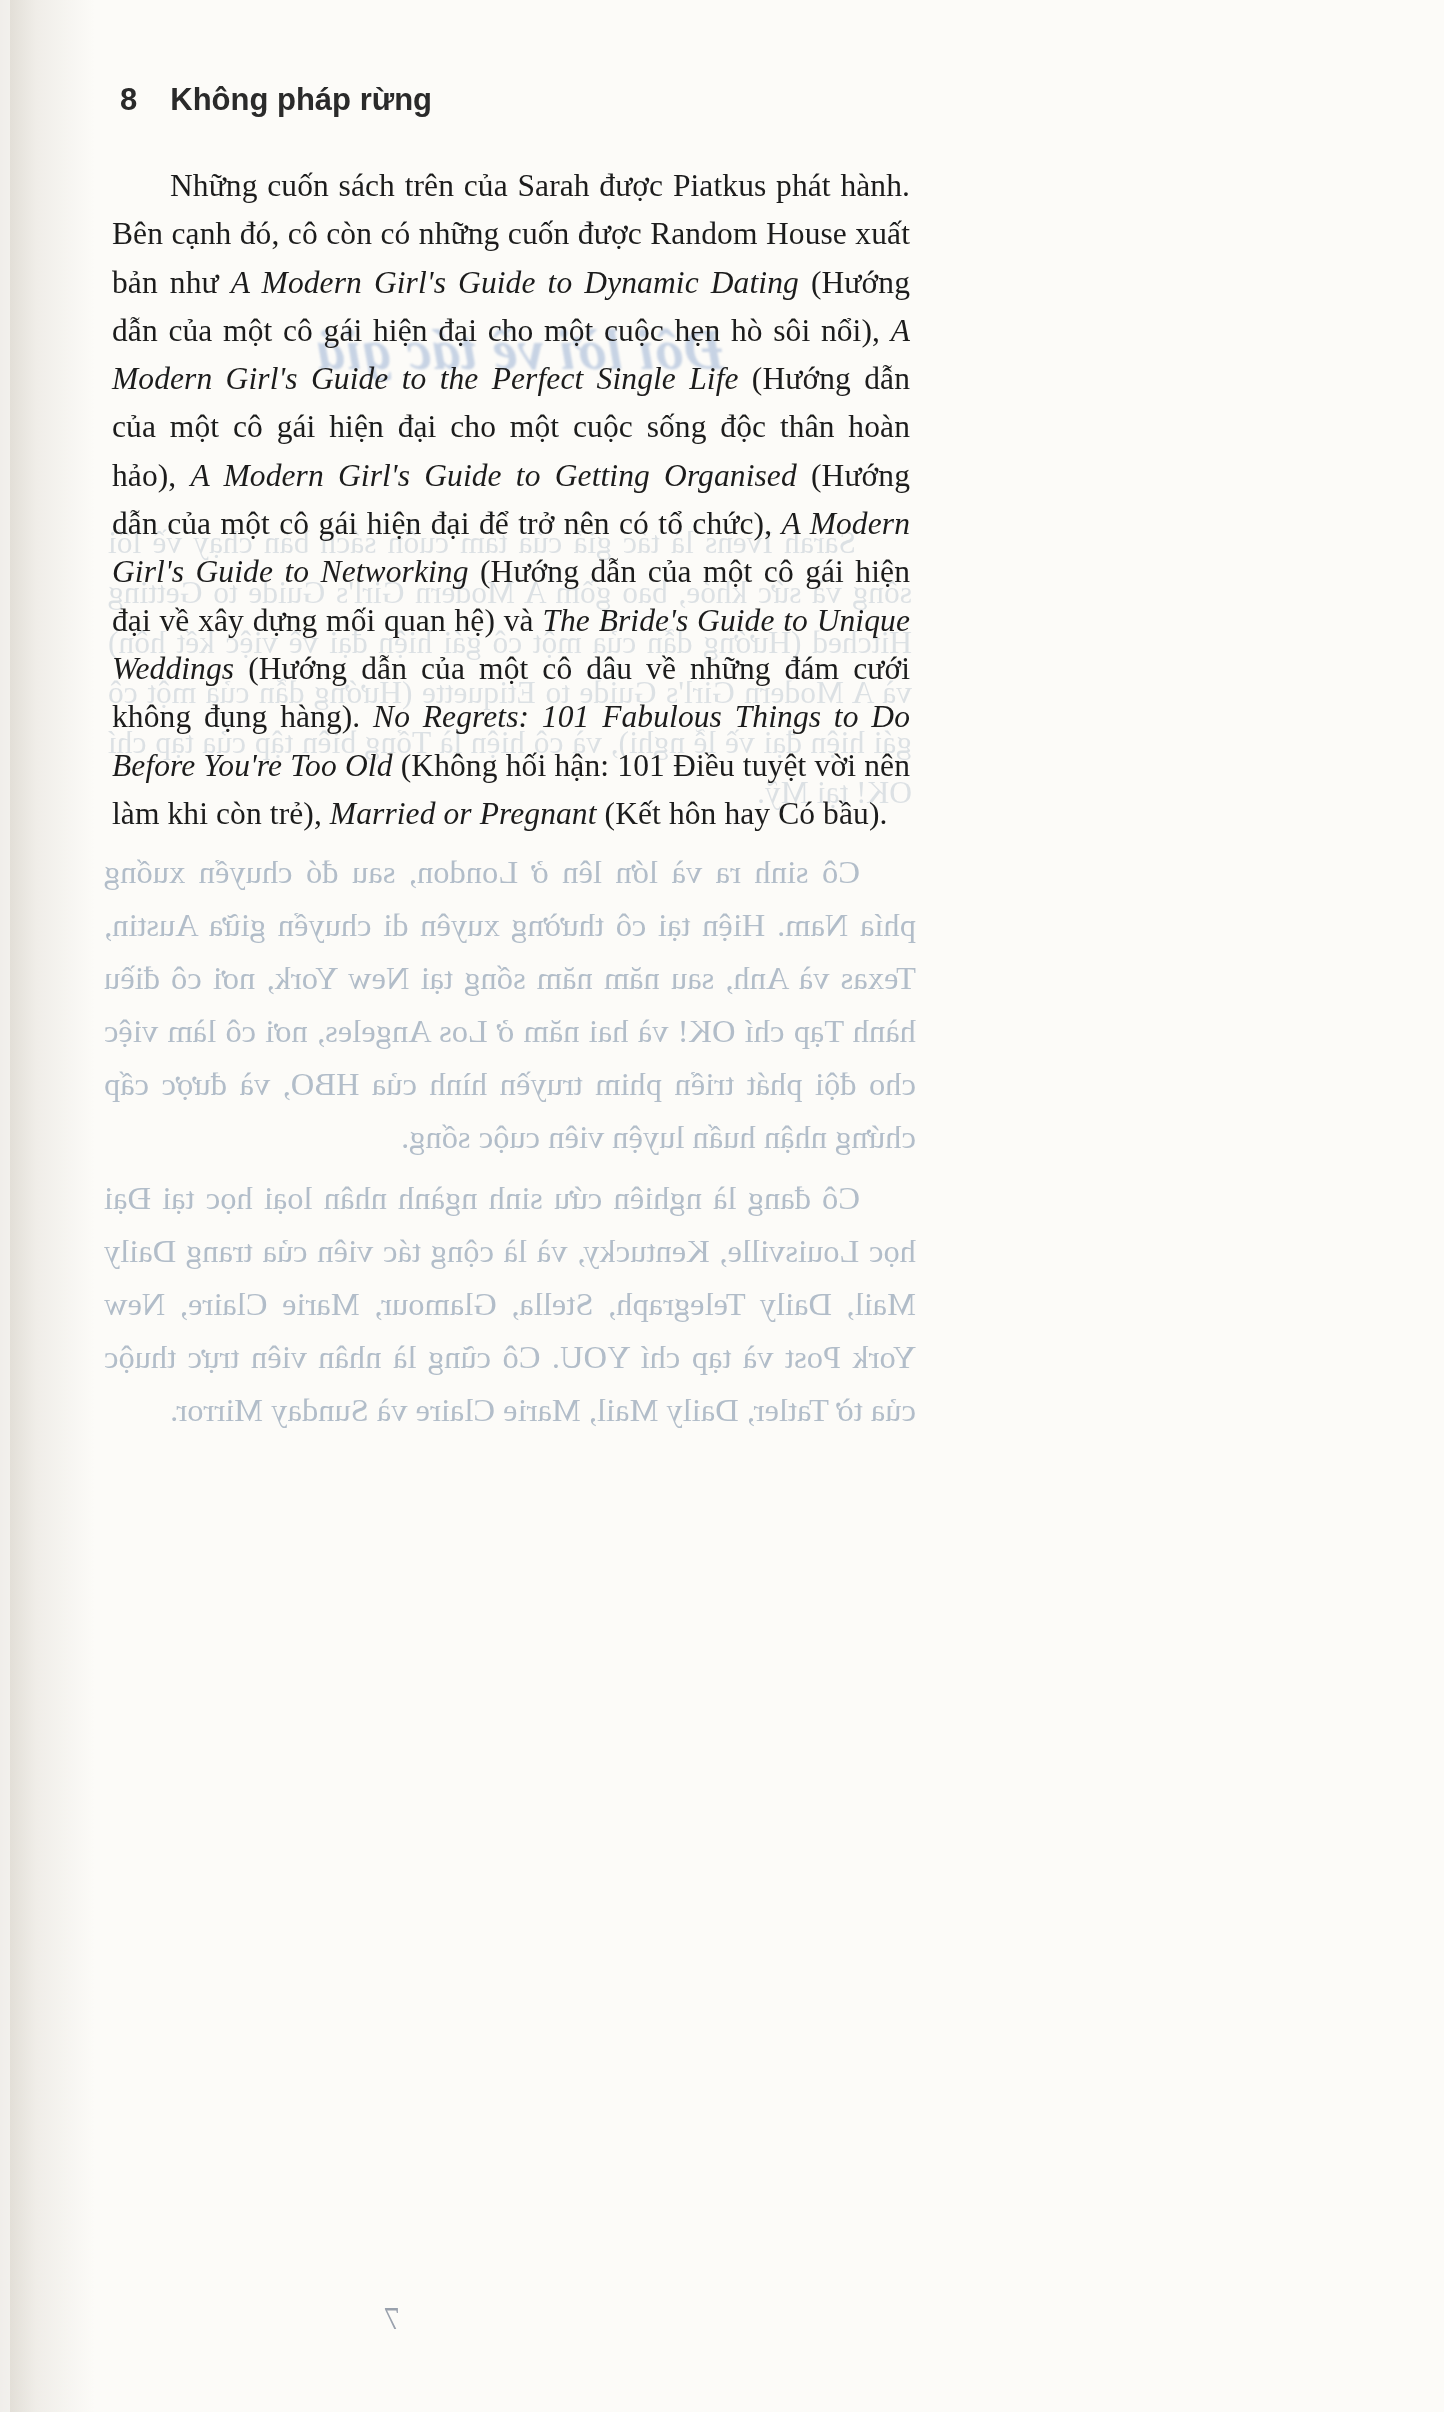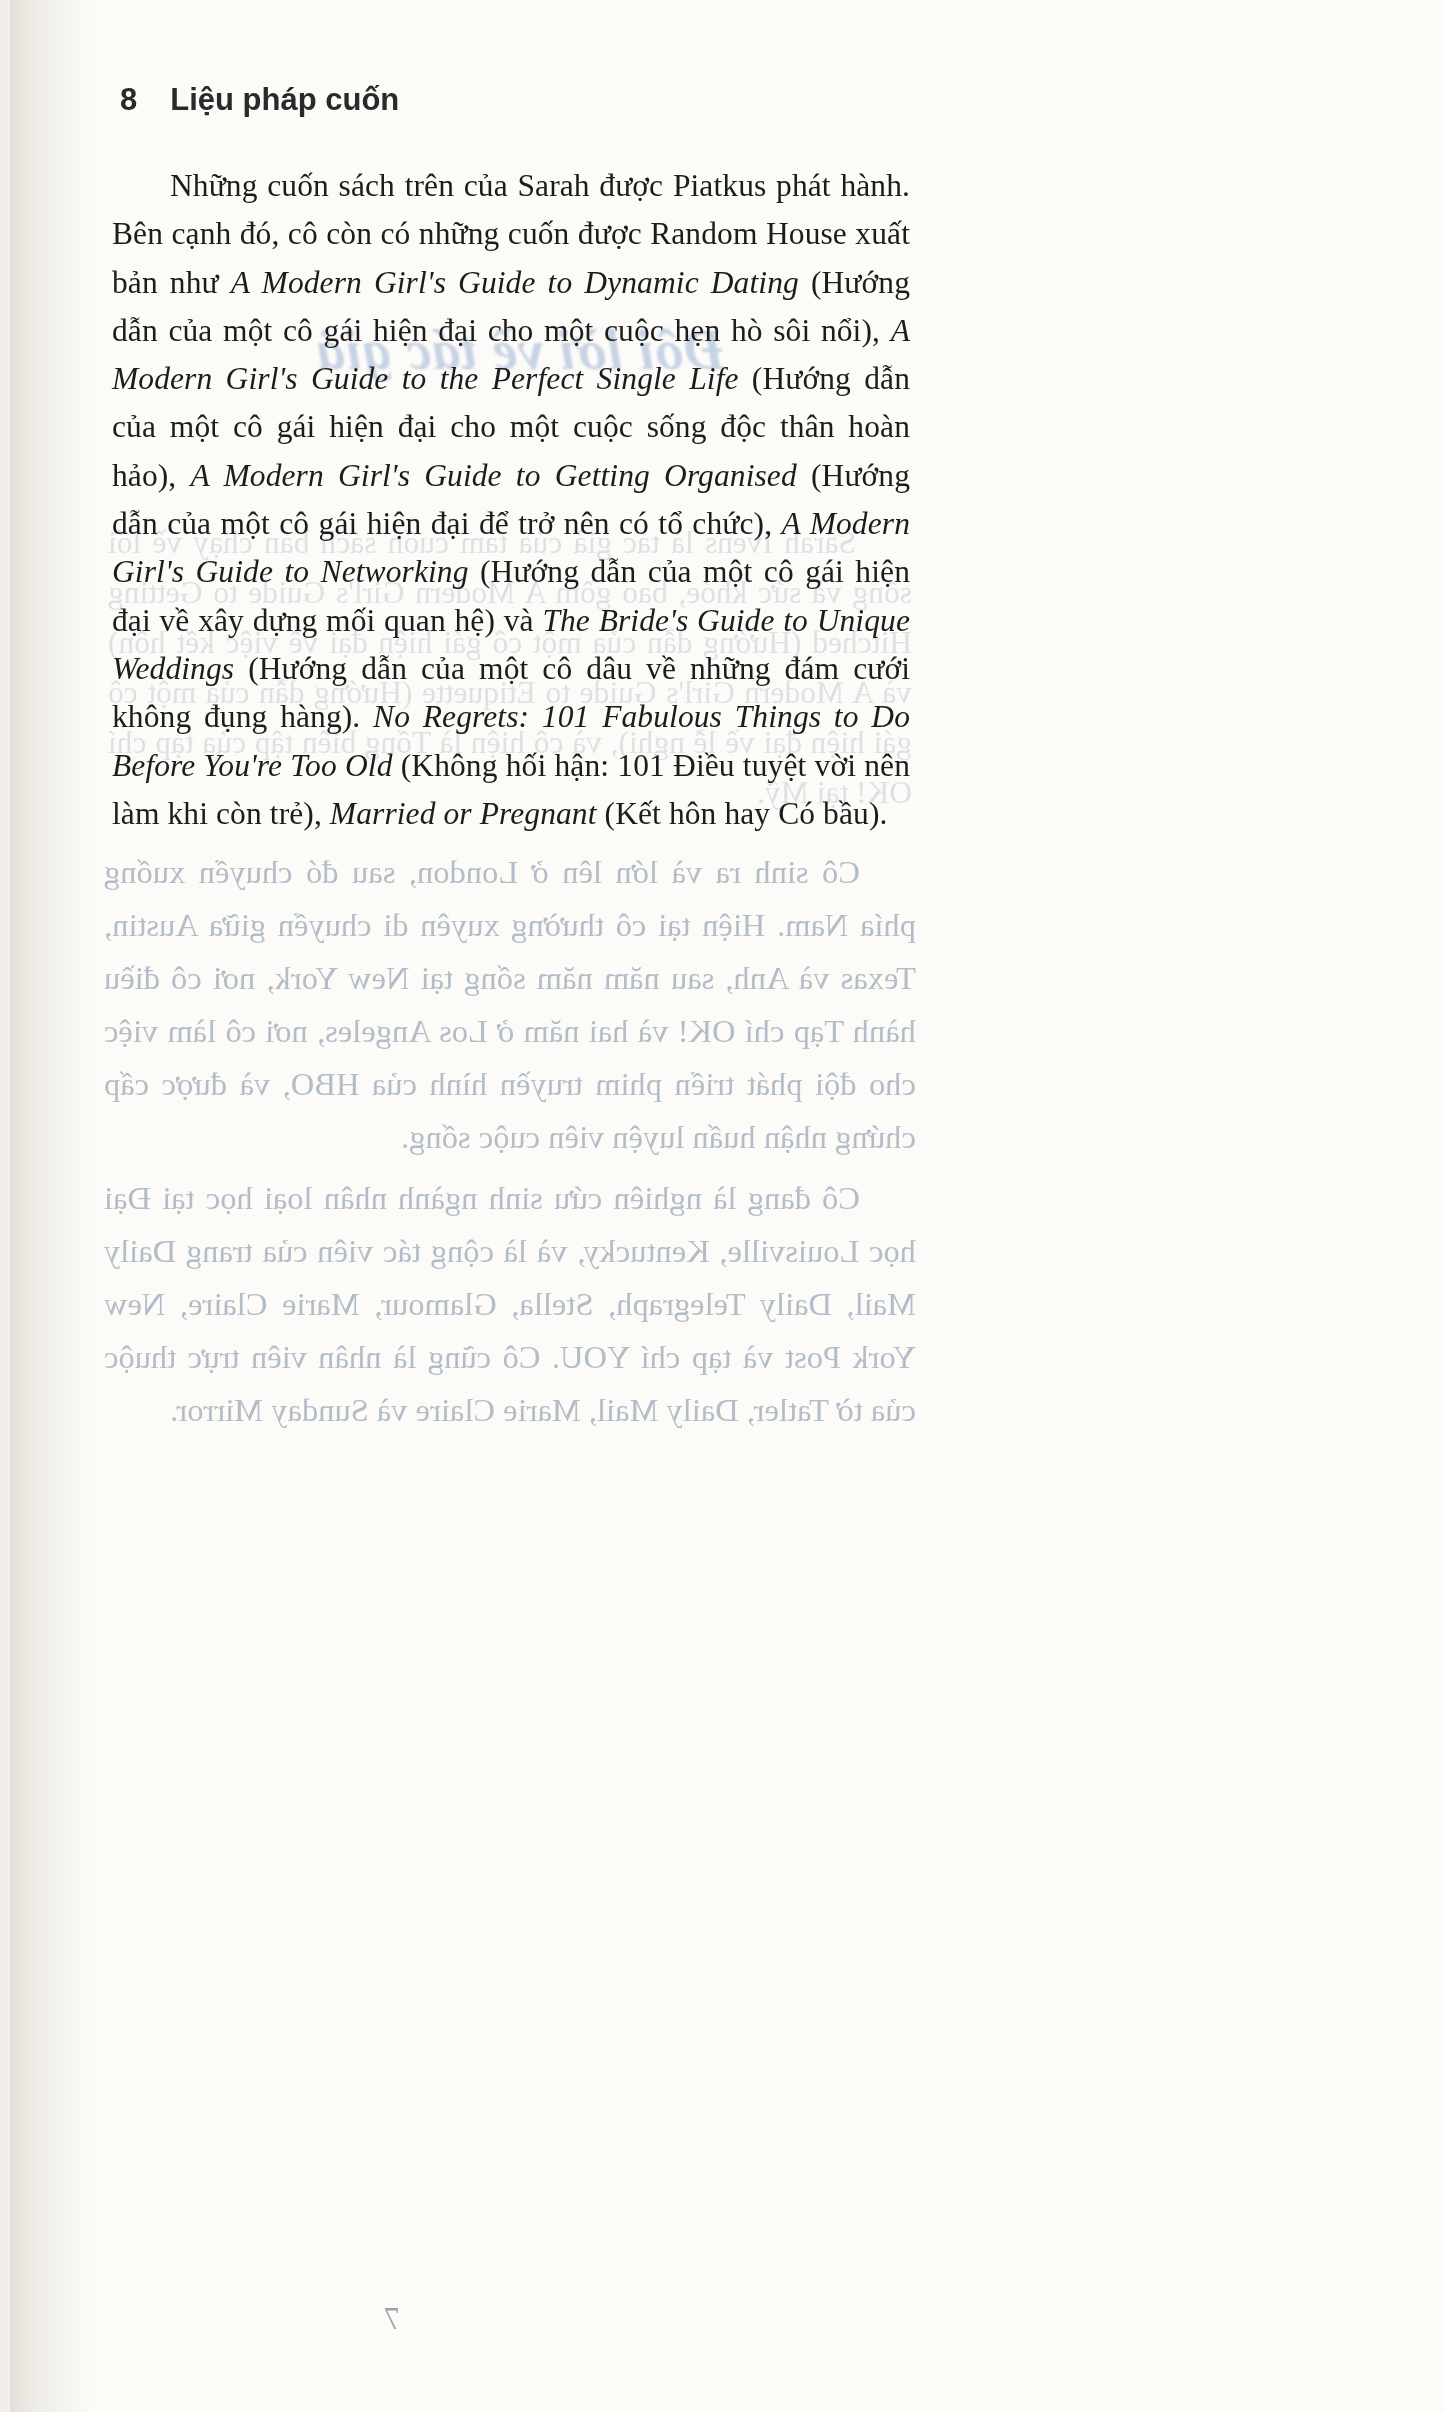"Liệu pháp cuốn" span.title { text: Liệu pháp cuốn -> Không pháp rừng }
